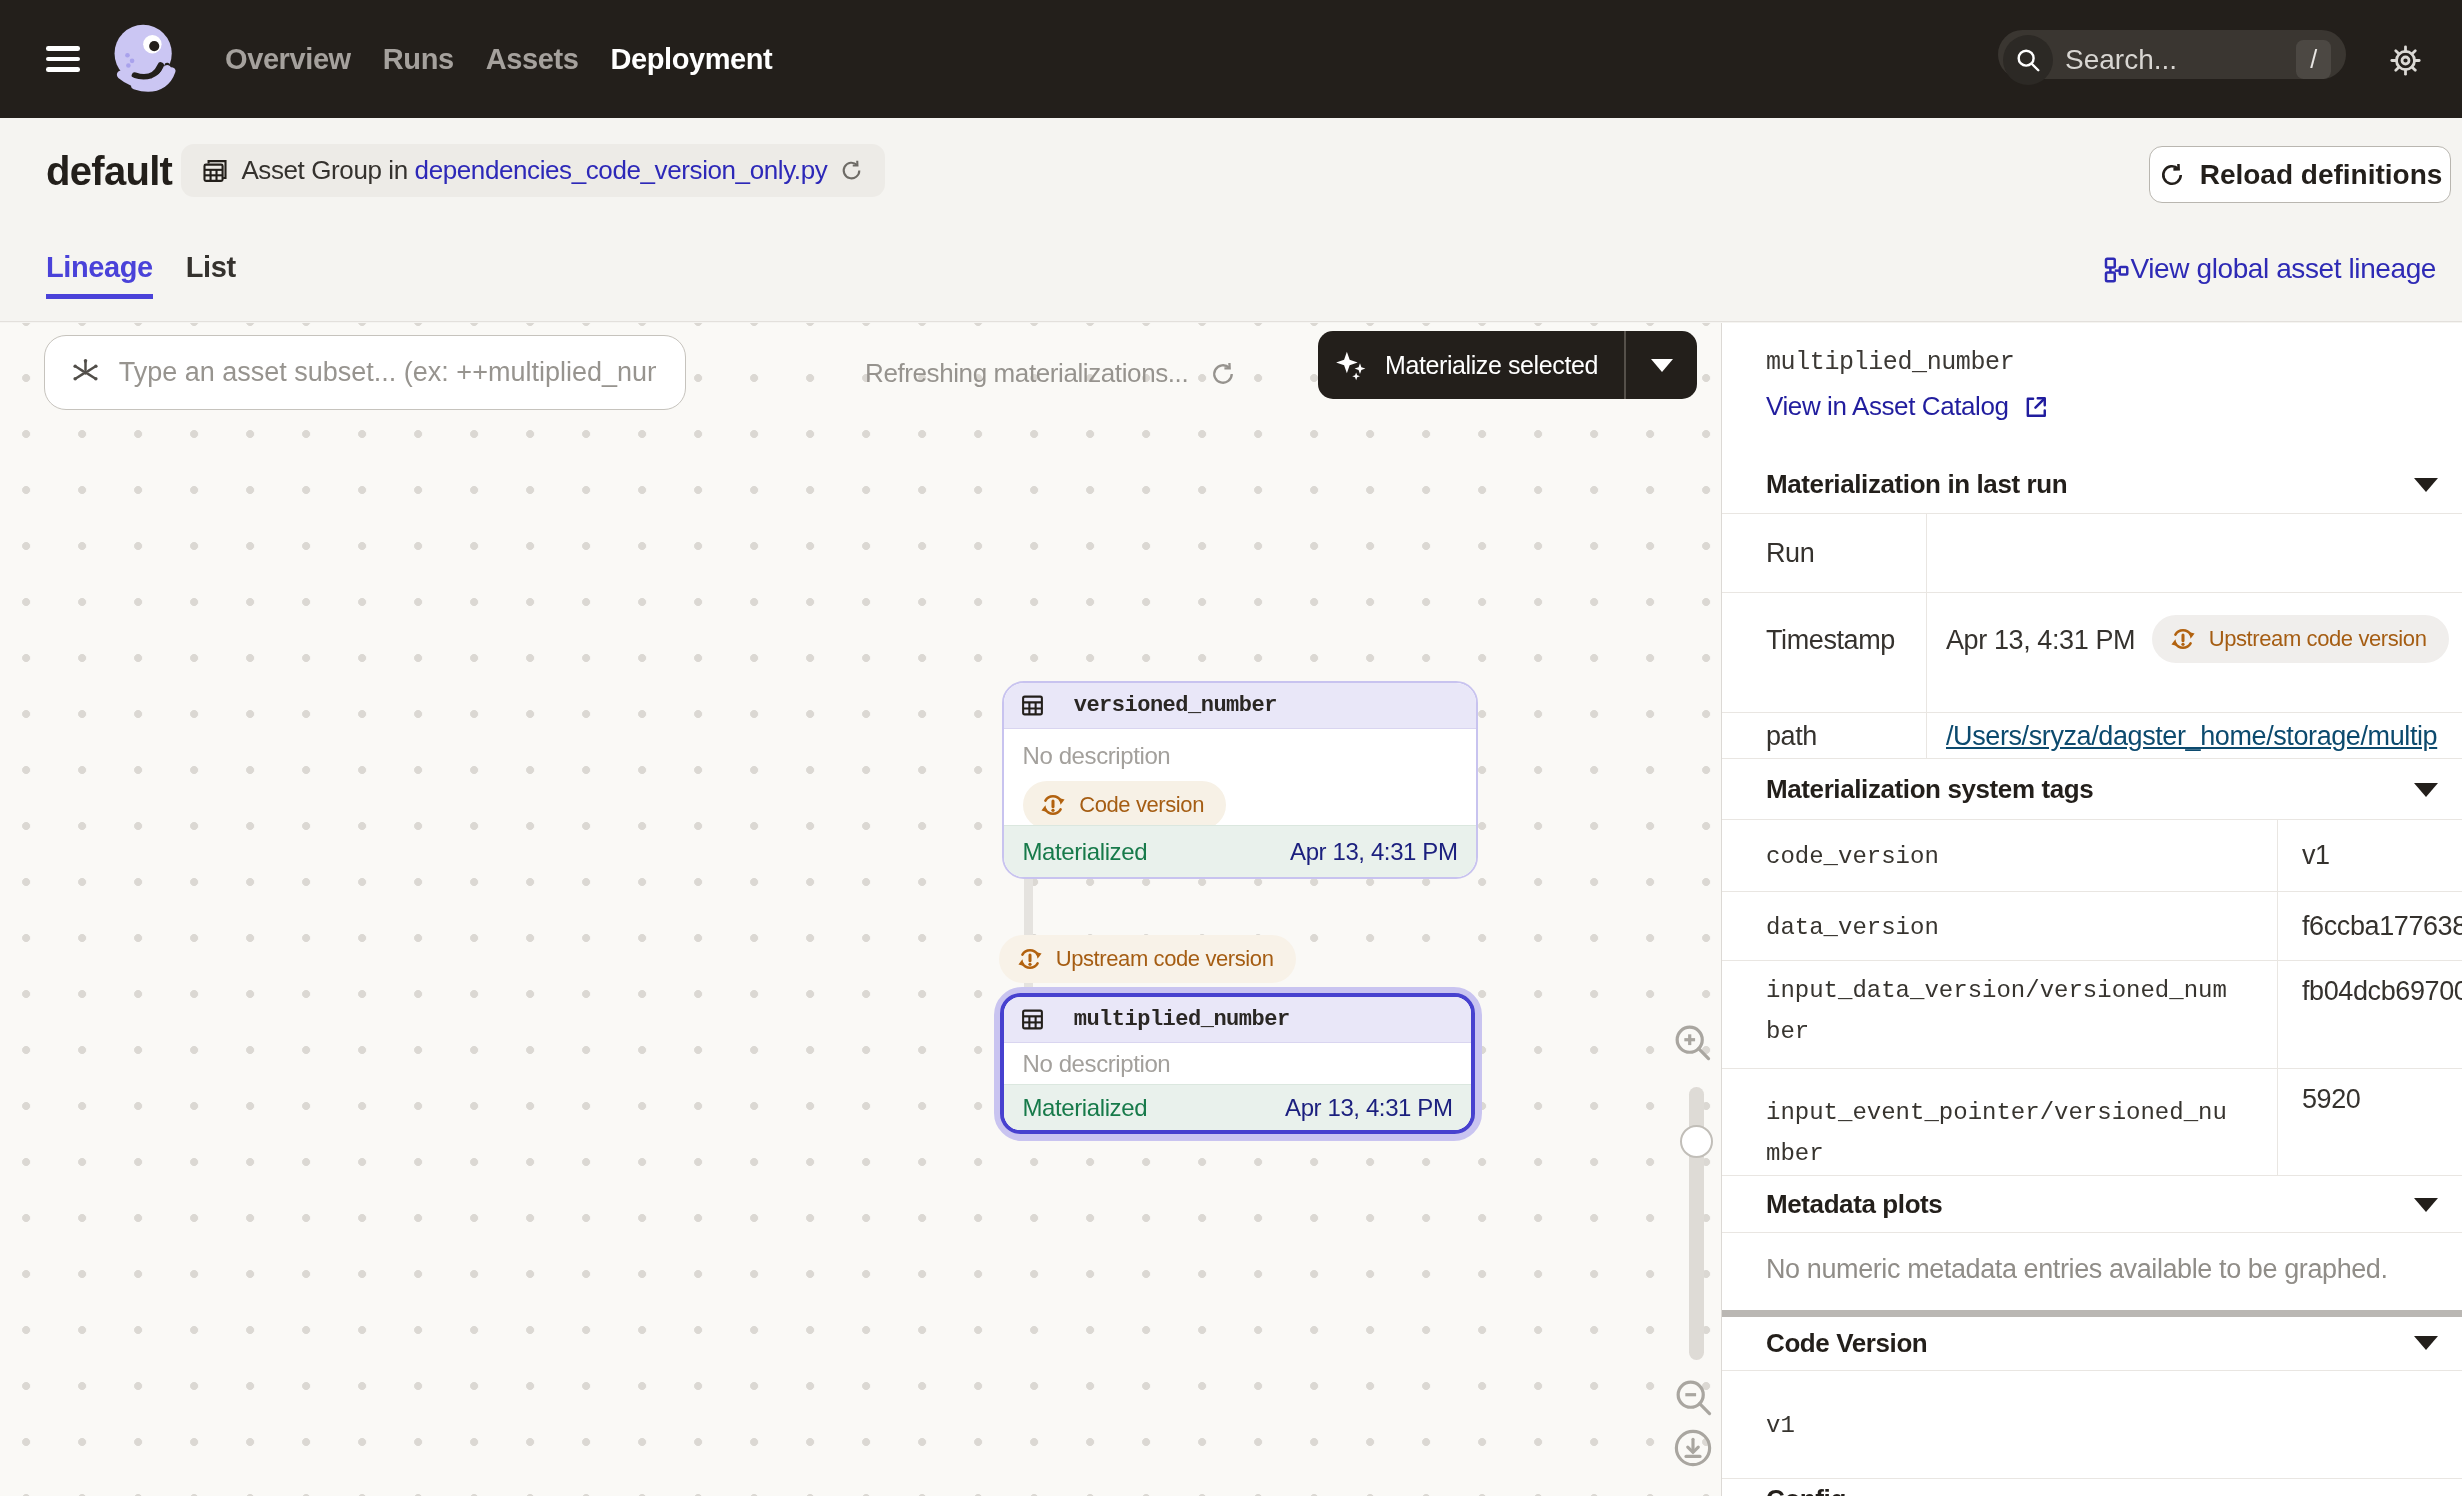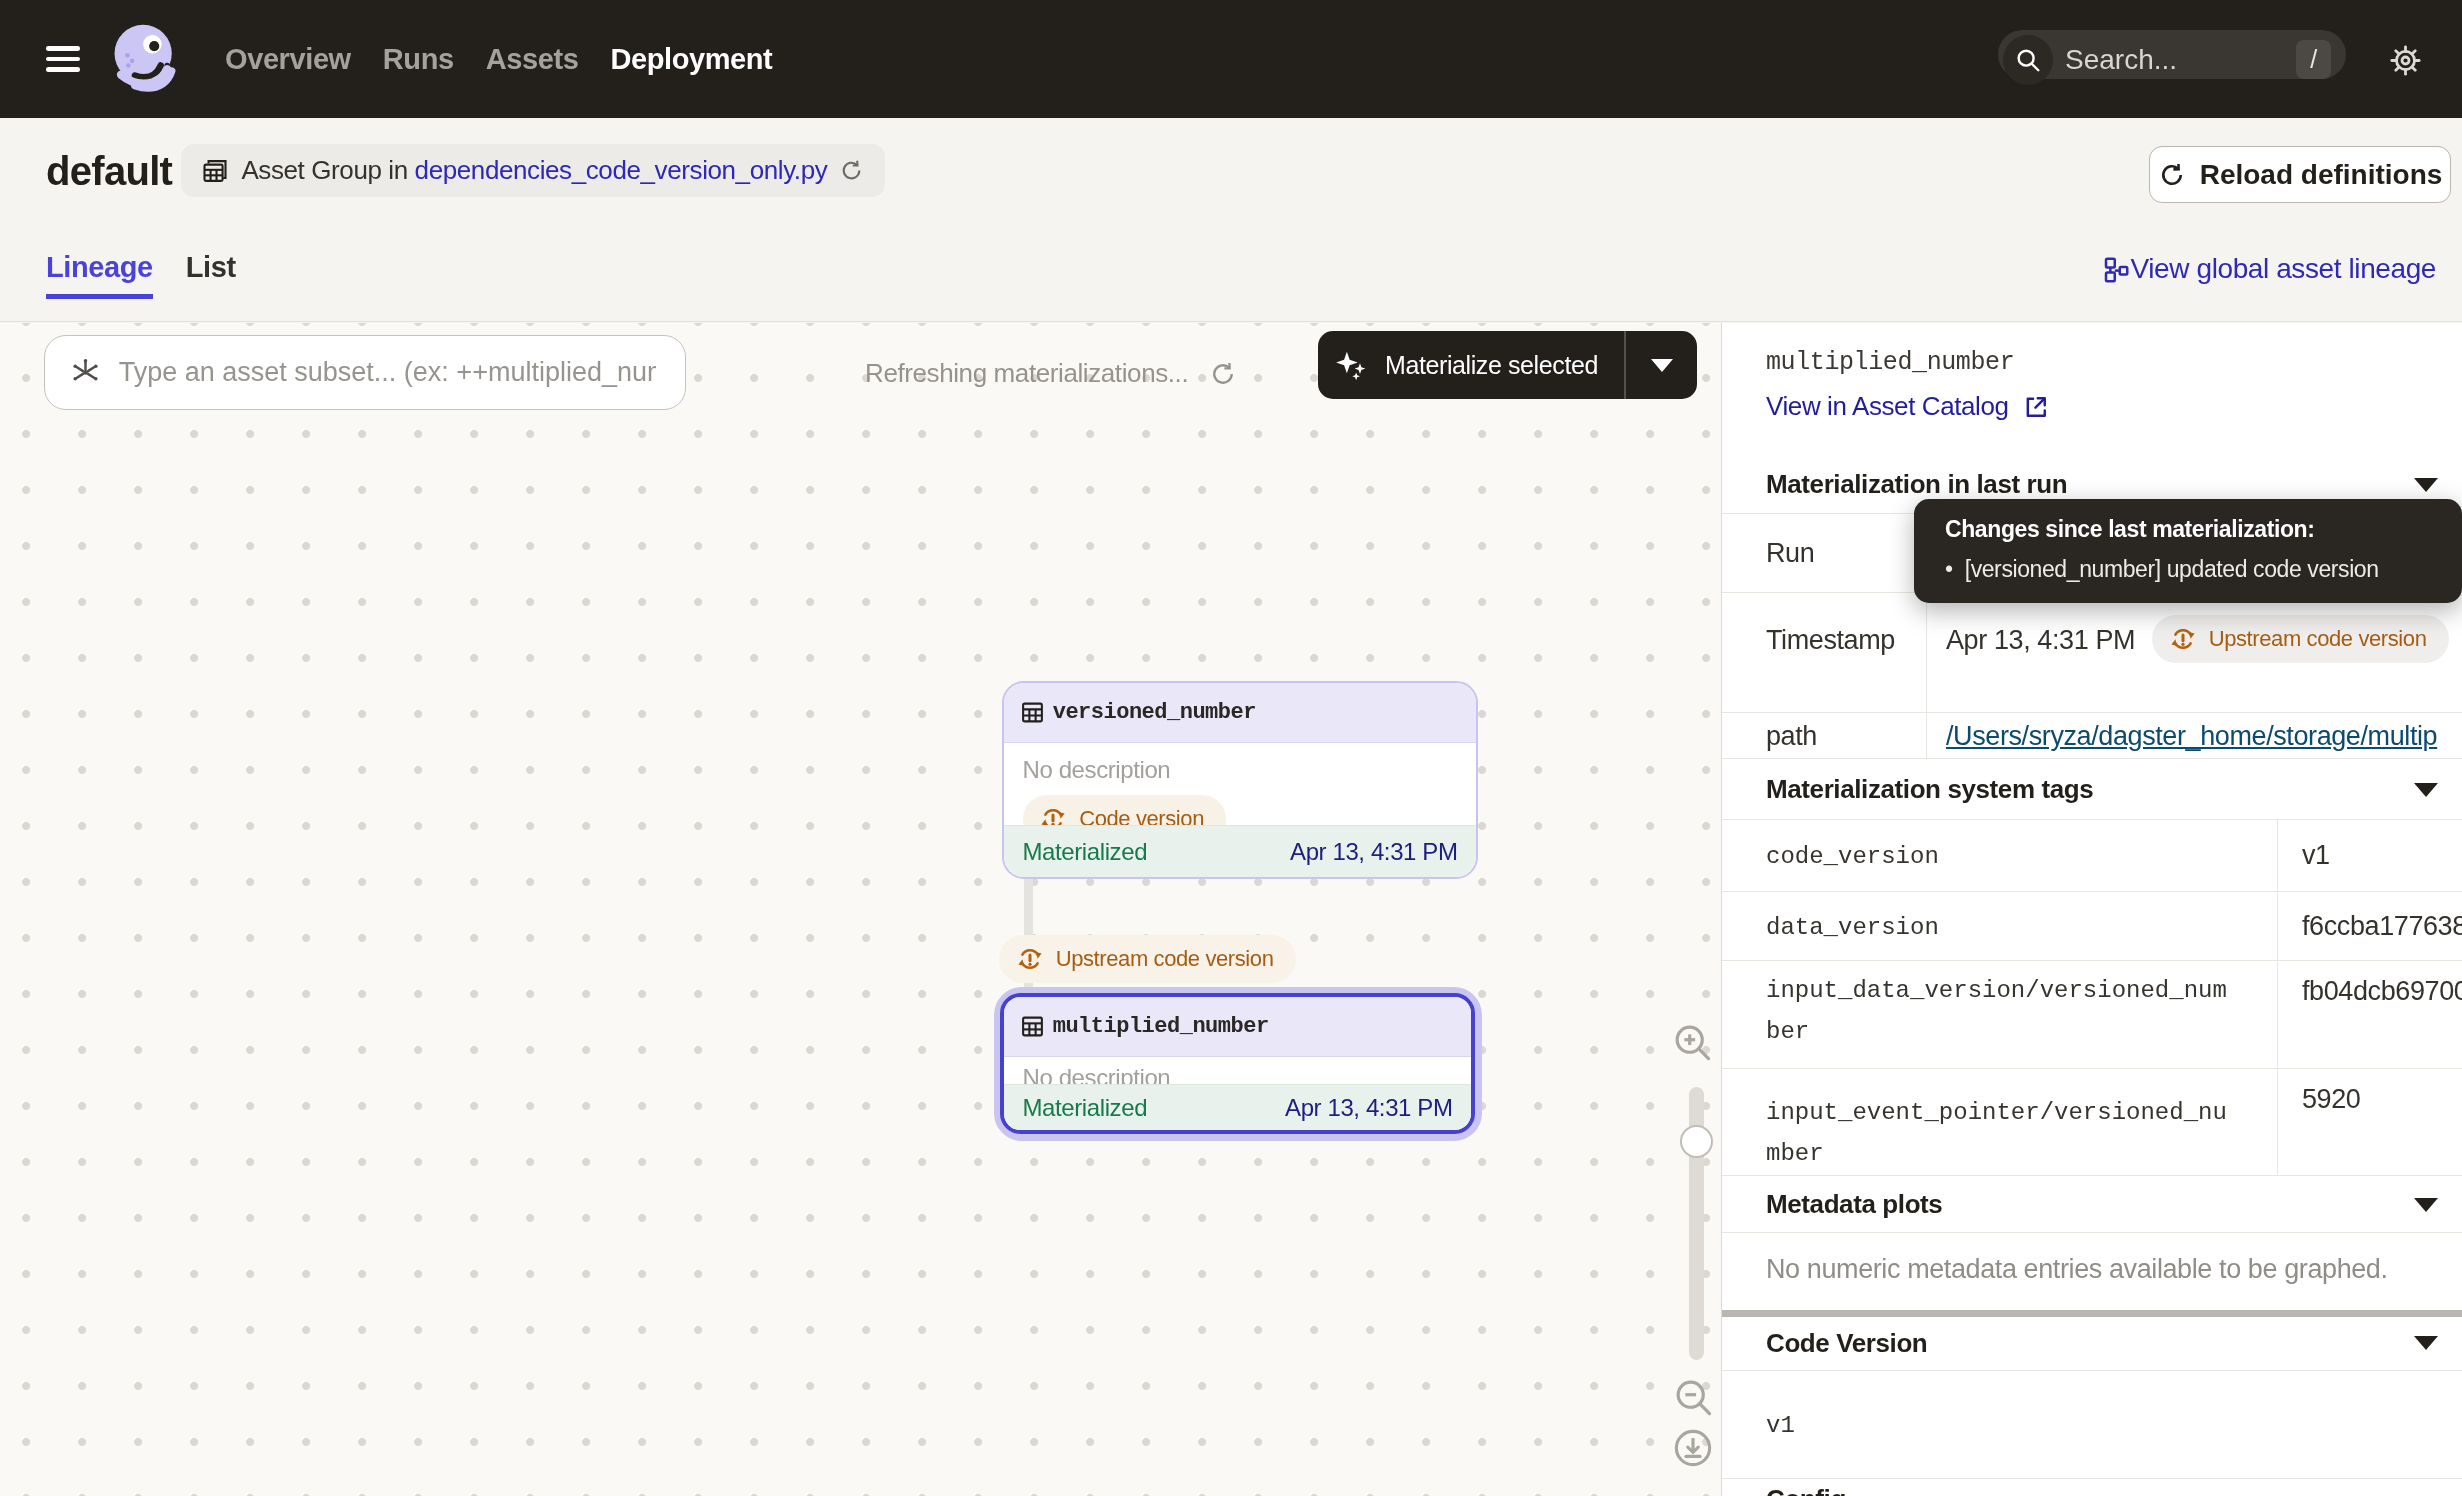"Changes since last materialization:" div { html: <div> <div>Changes since last materialization:</div> <div><span>•</span>&nbsp;&nbsp;<span>[versioned_number] updated code version</span></div> </div> -> none }
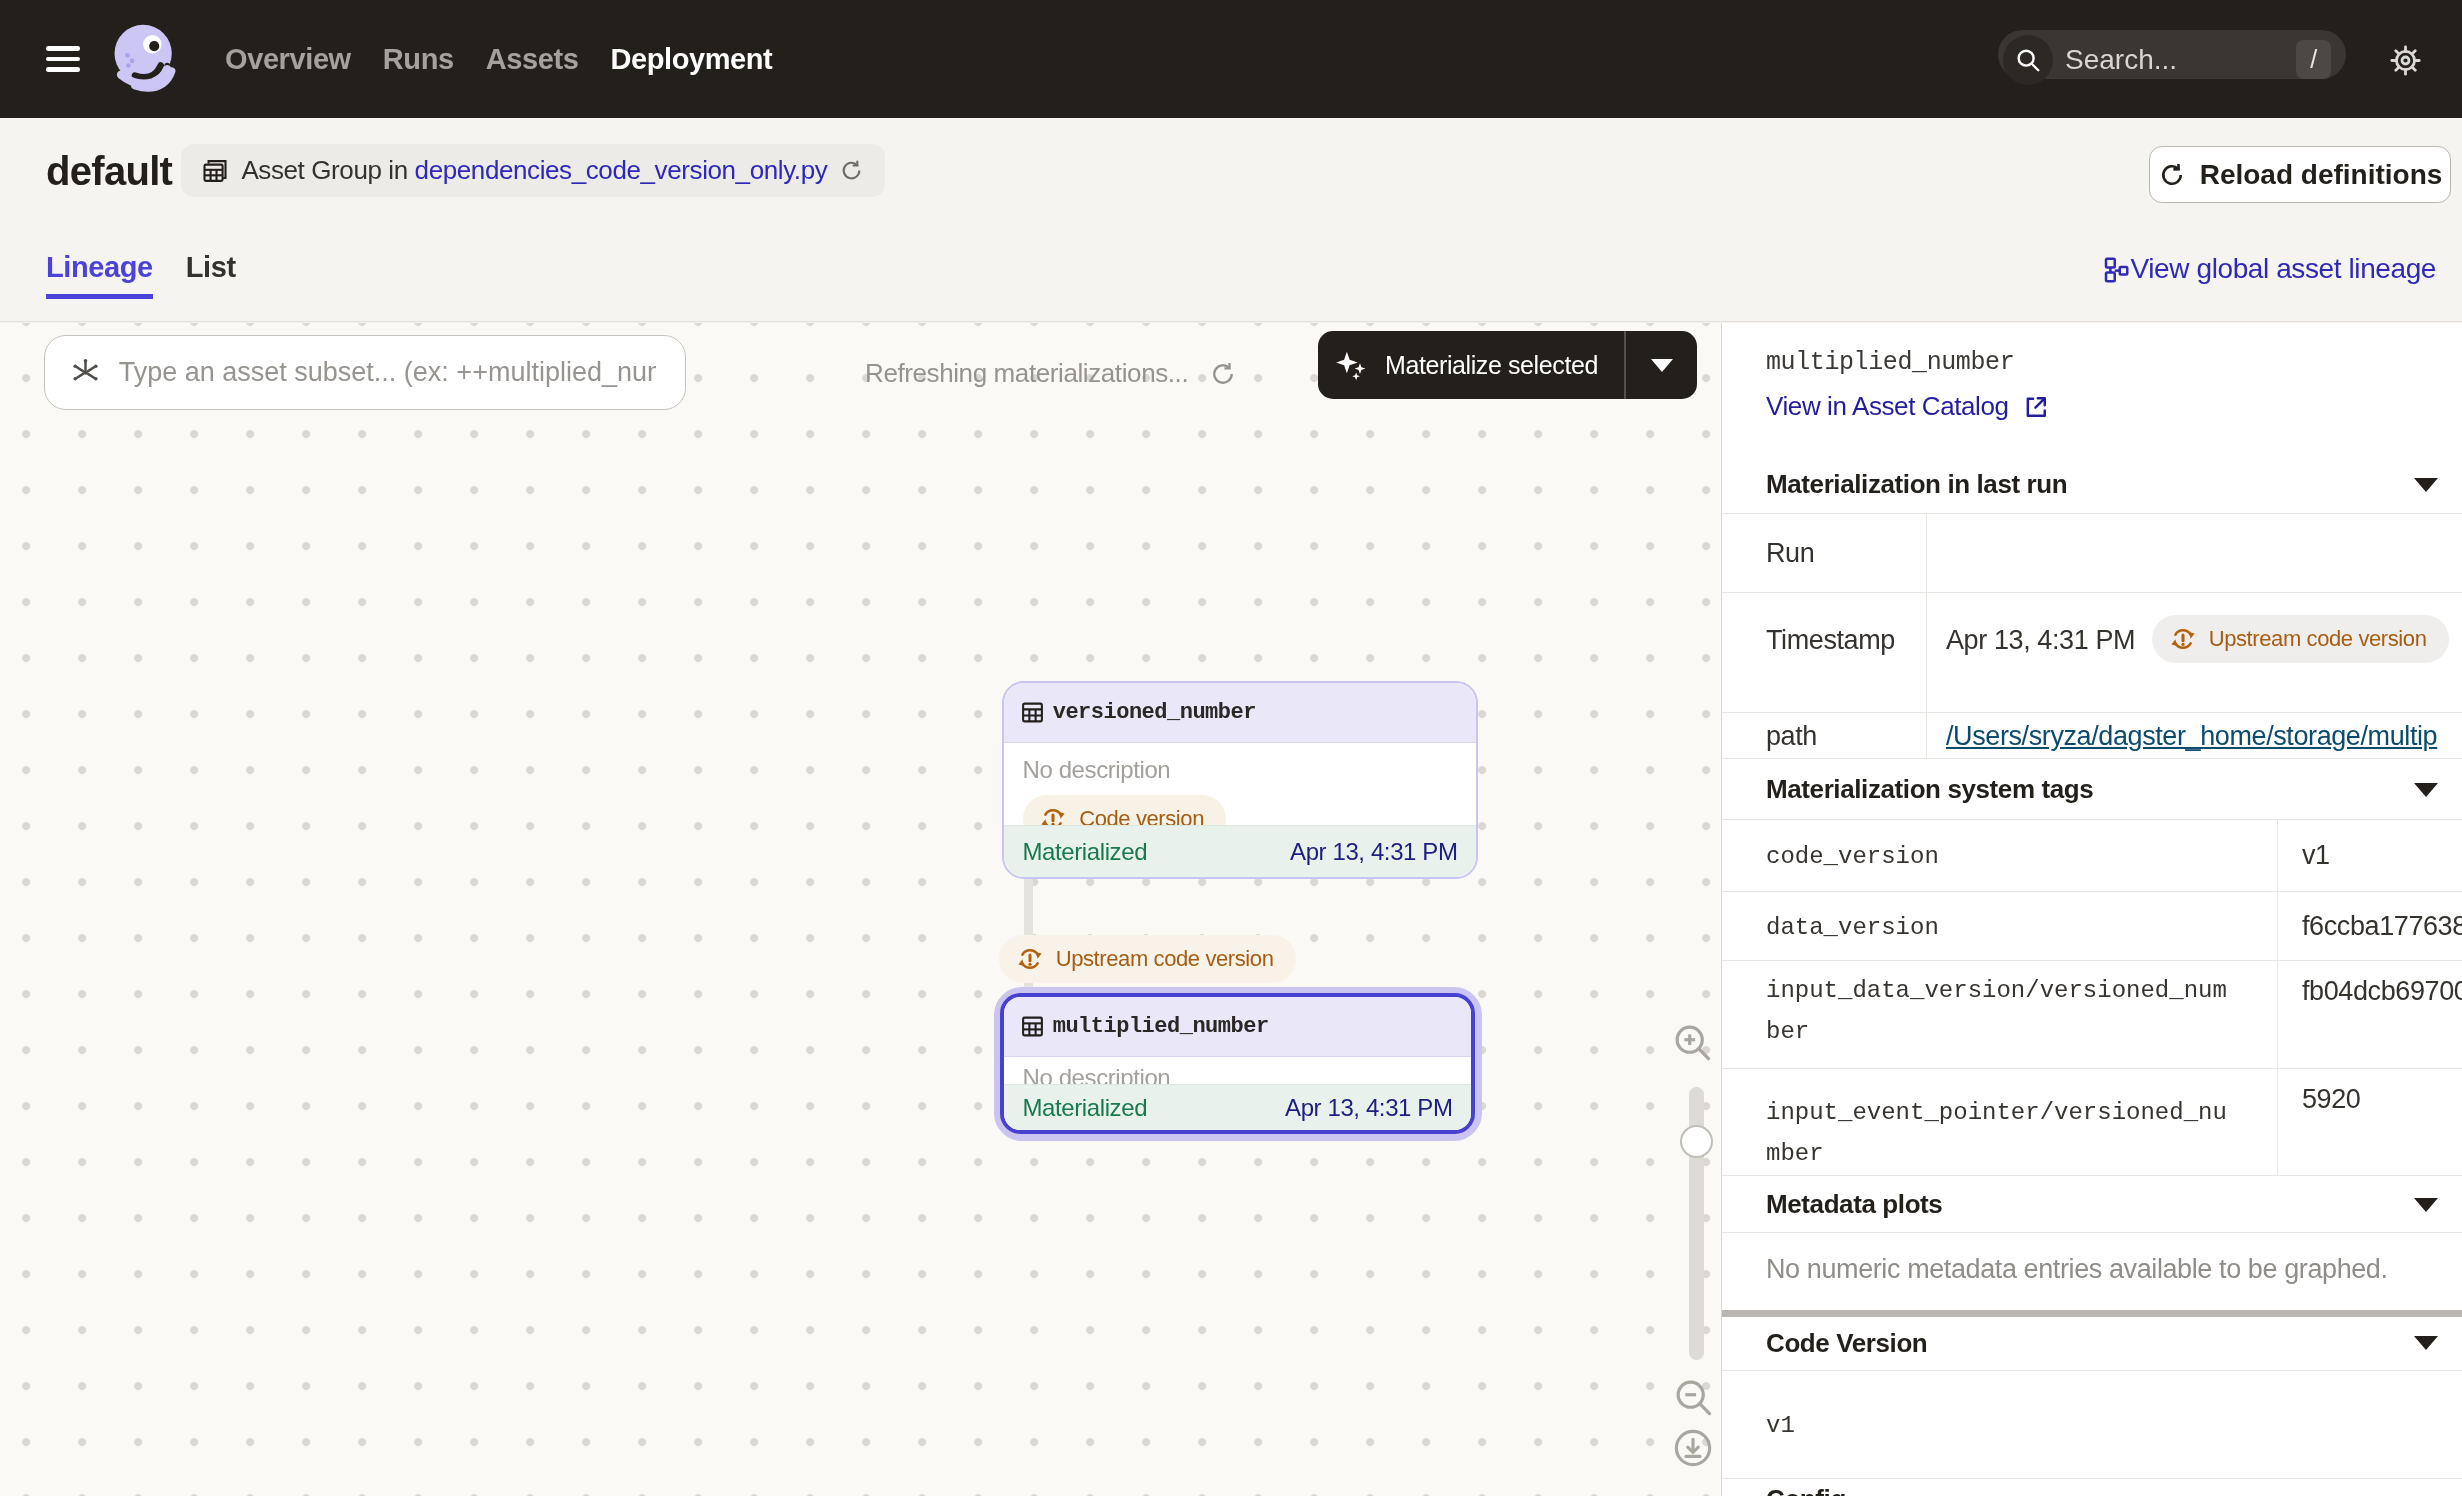"versioned_number" .node-header { gap: 8px -> 29px; height: 60px -> 46px }
